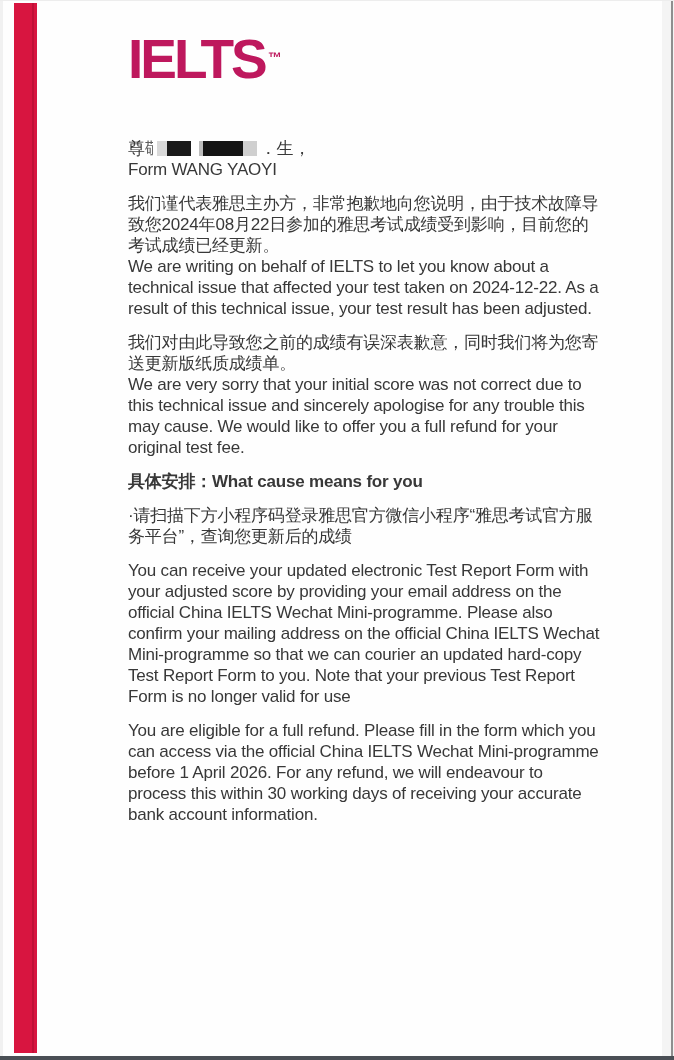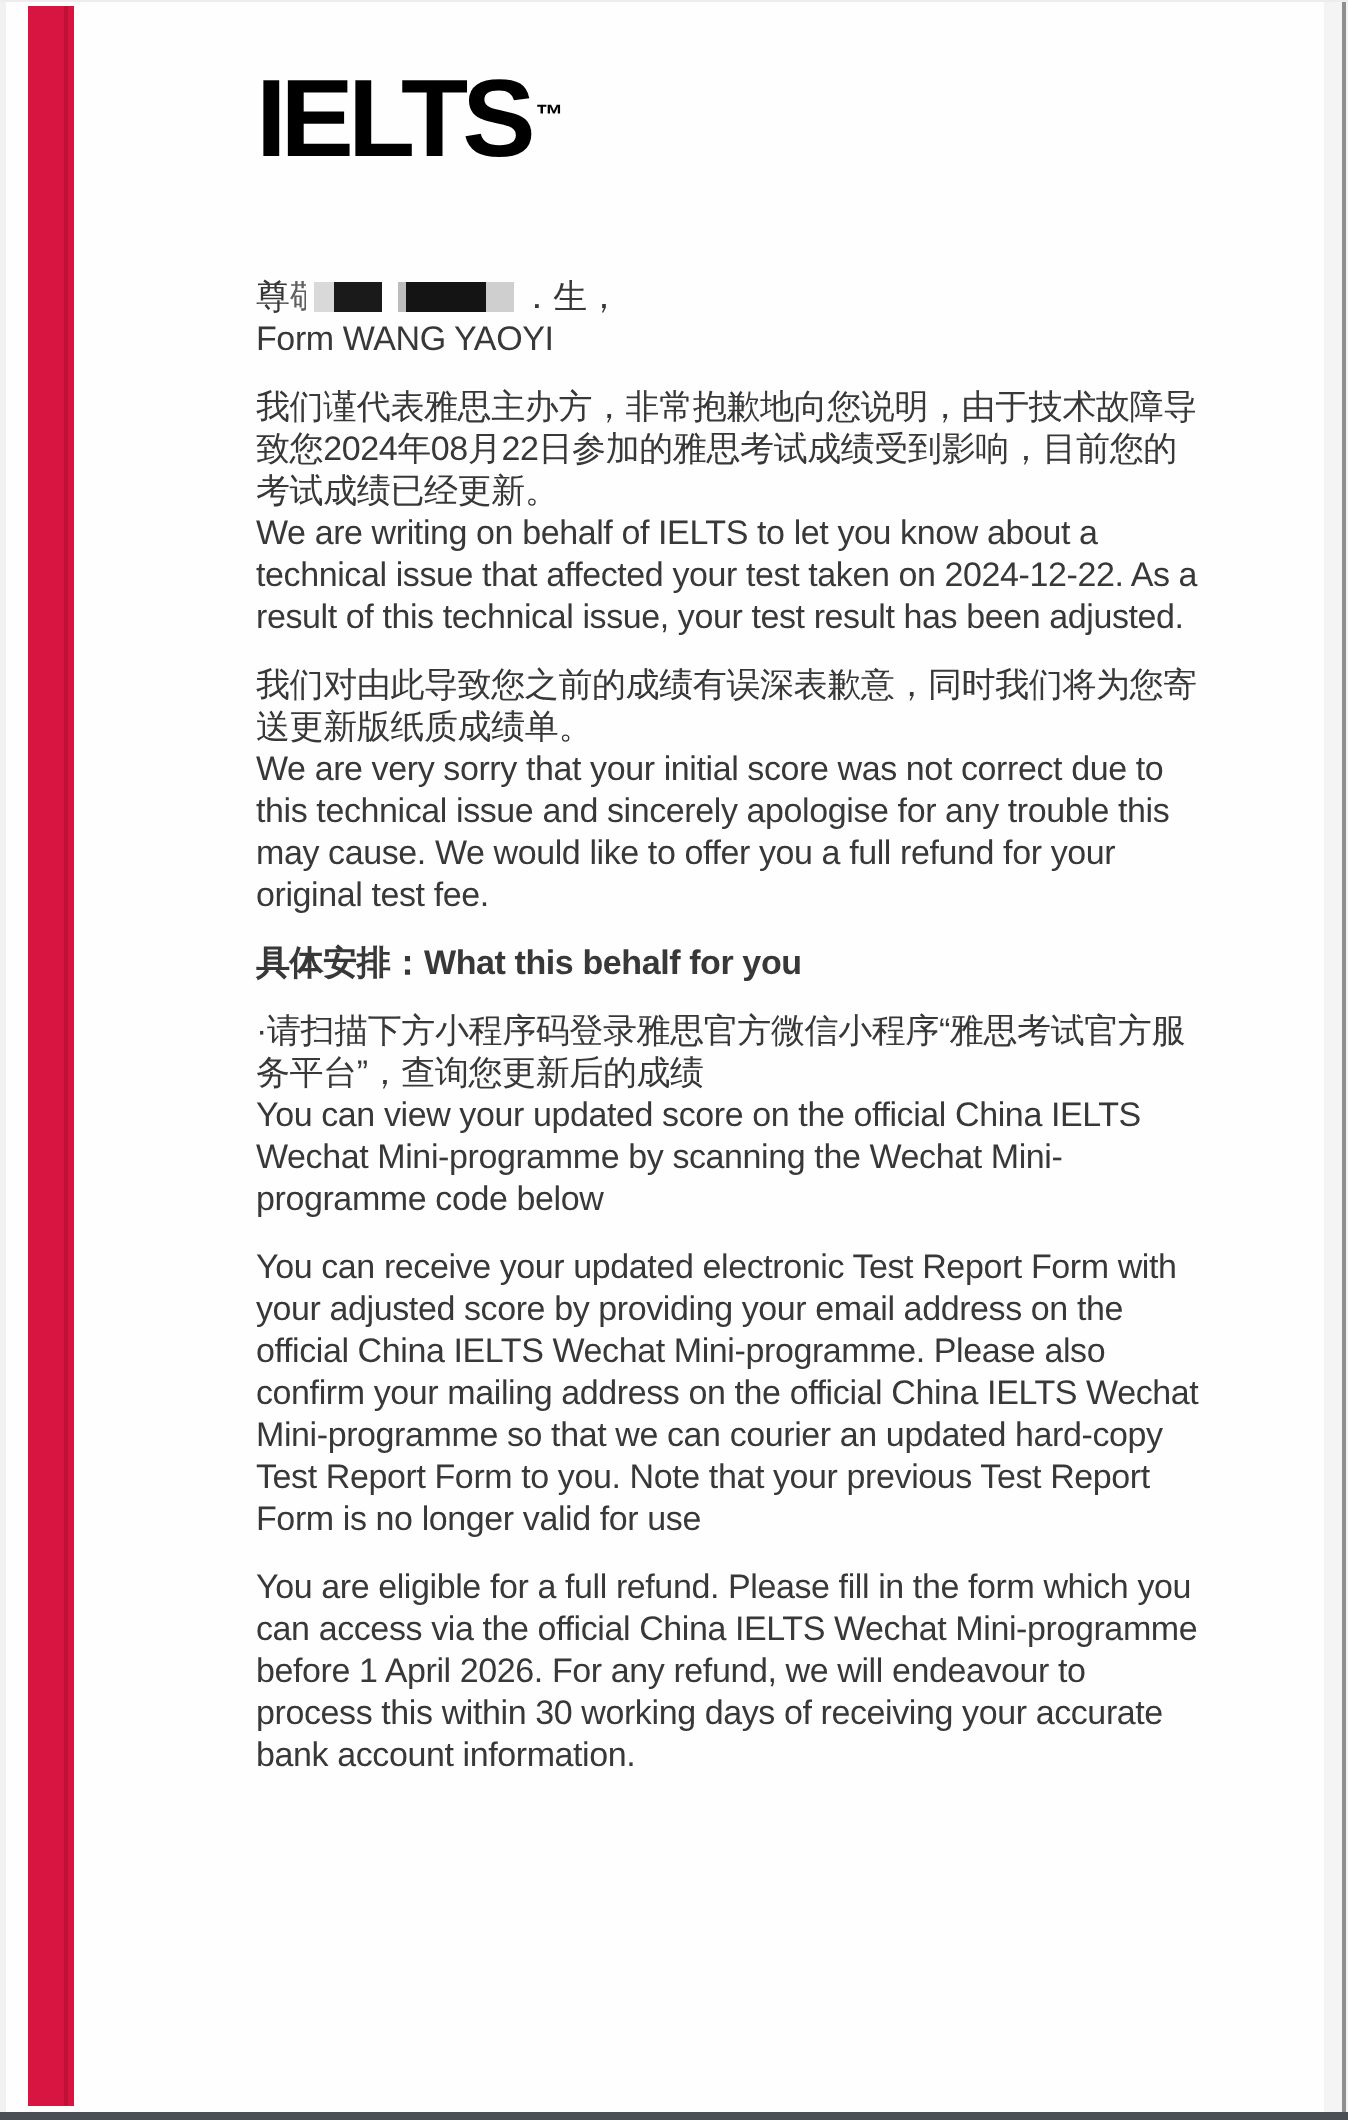"IELTS ™" div.logo { color: #000000 -> #be185d }
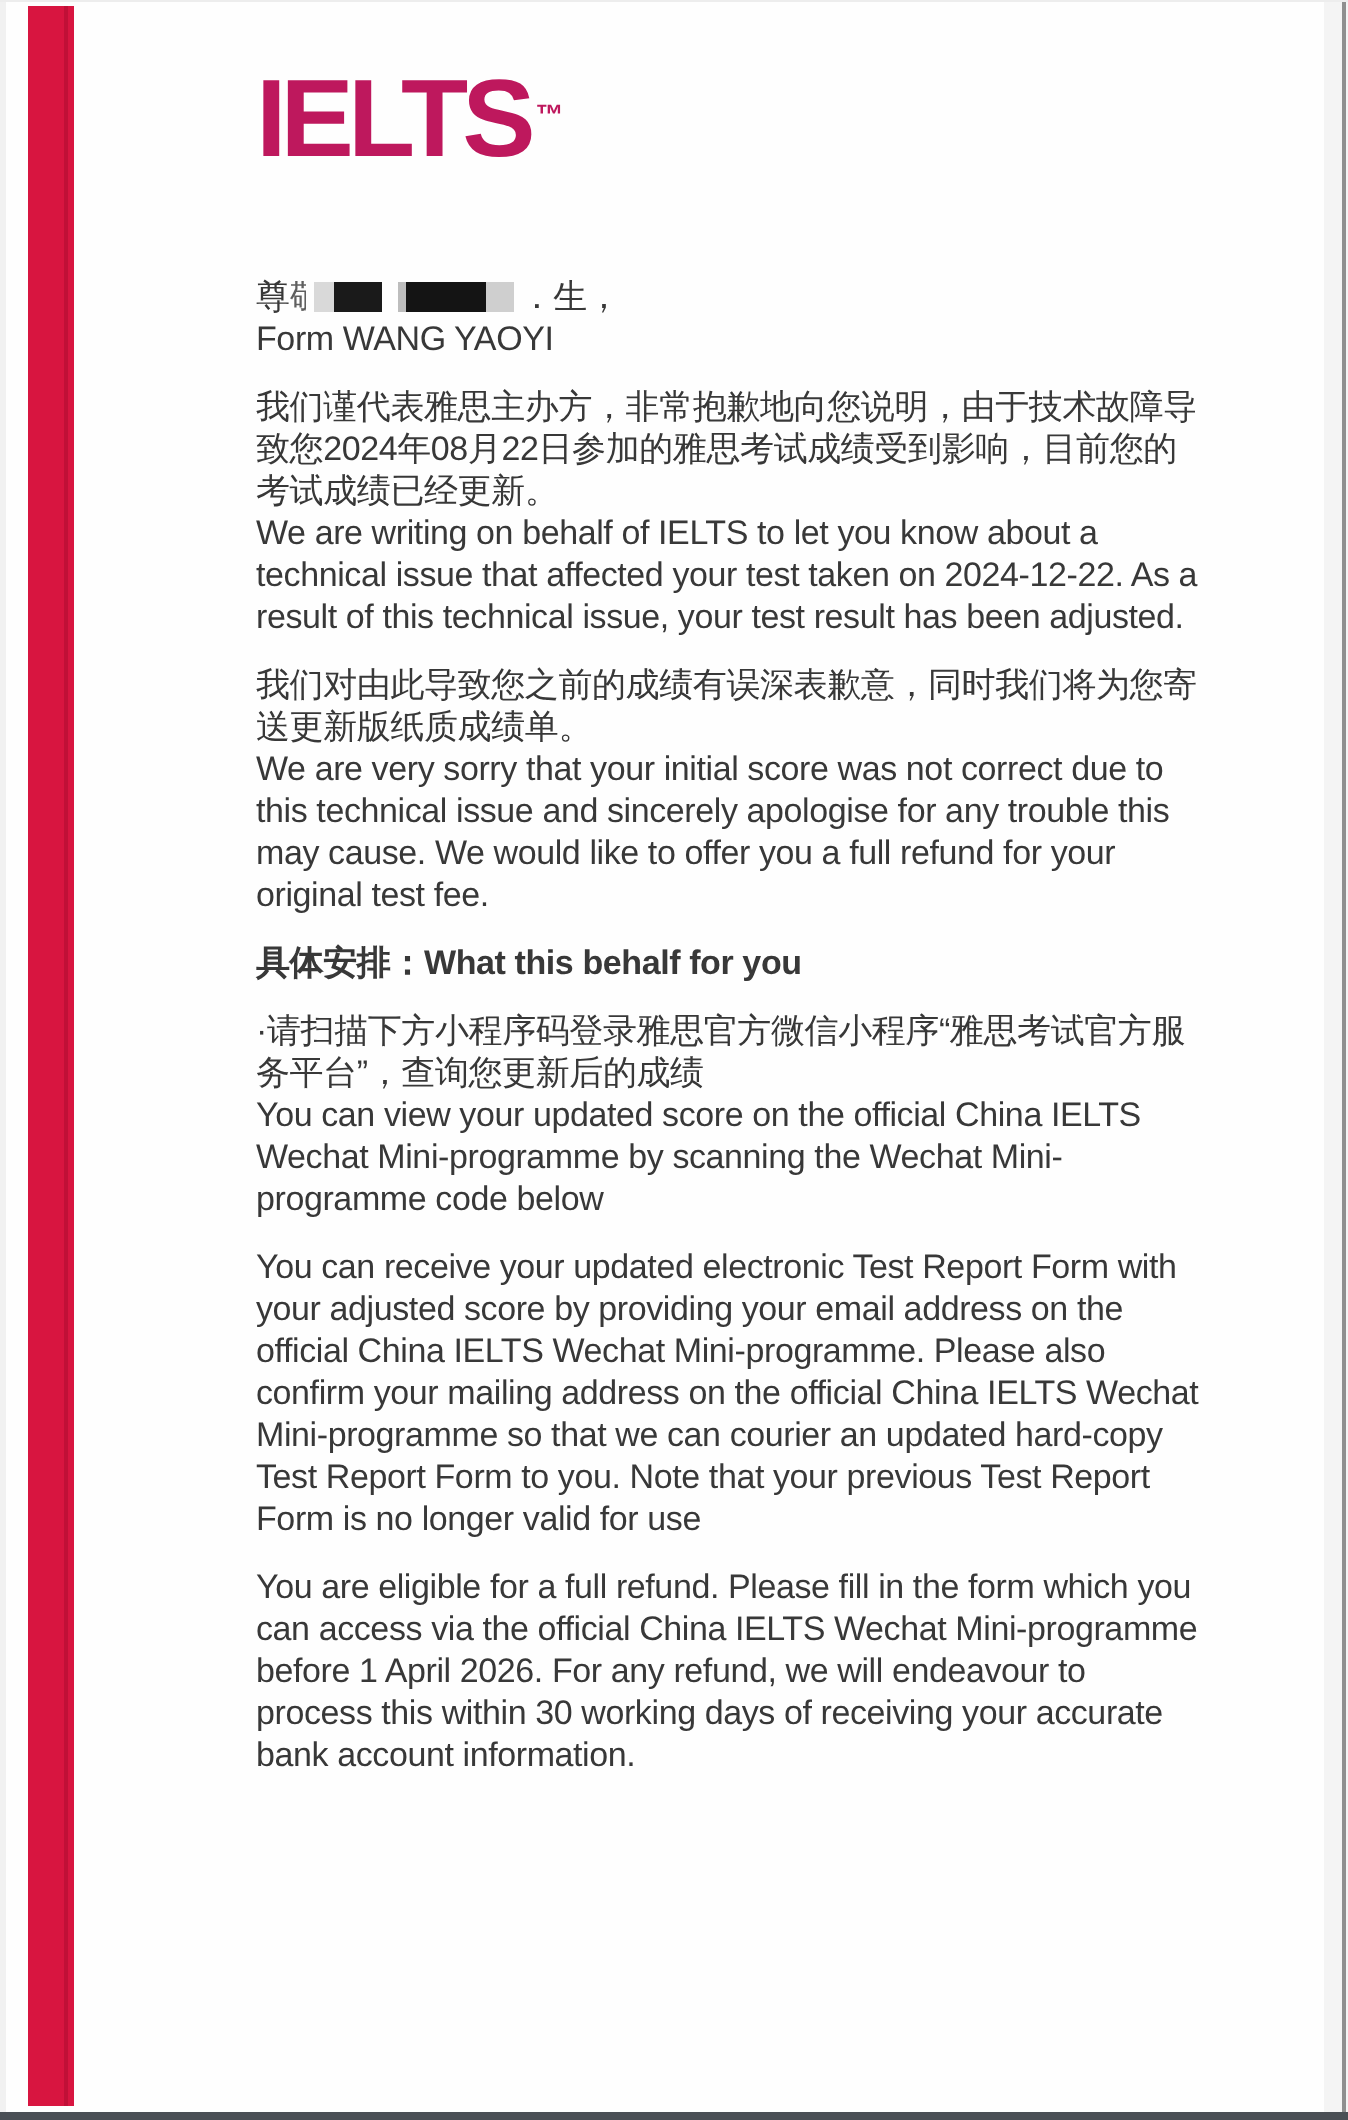"具体安排：What this behalf for you" div.block { text: this behalf -> cause means }
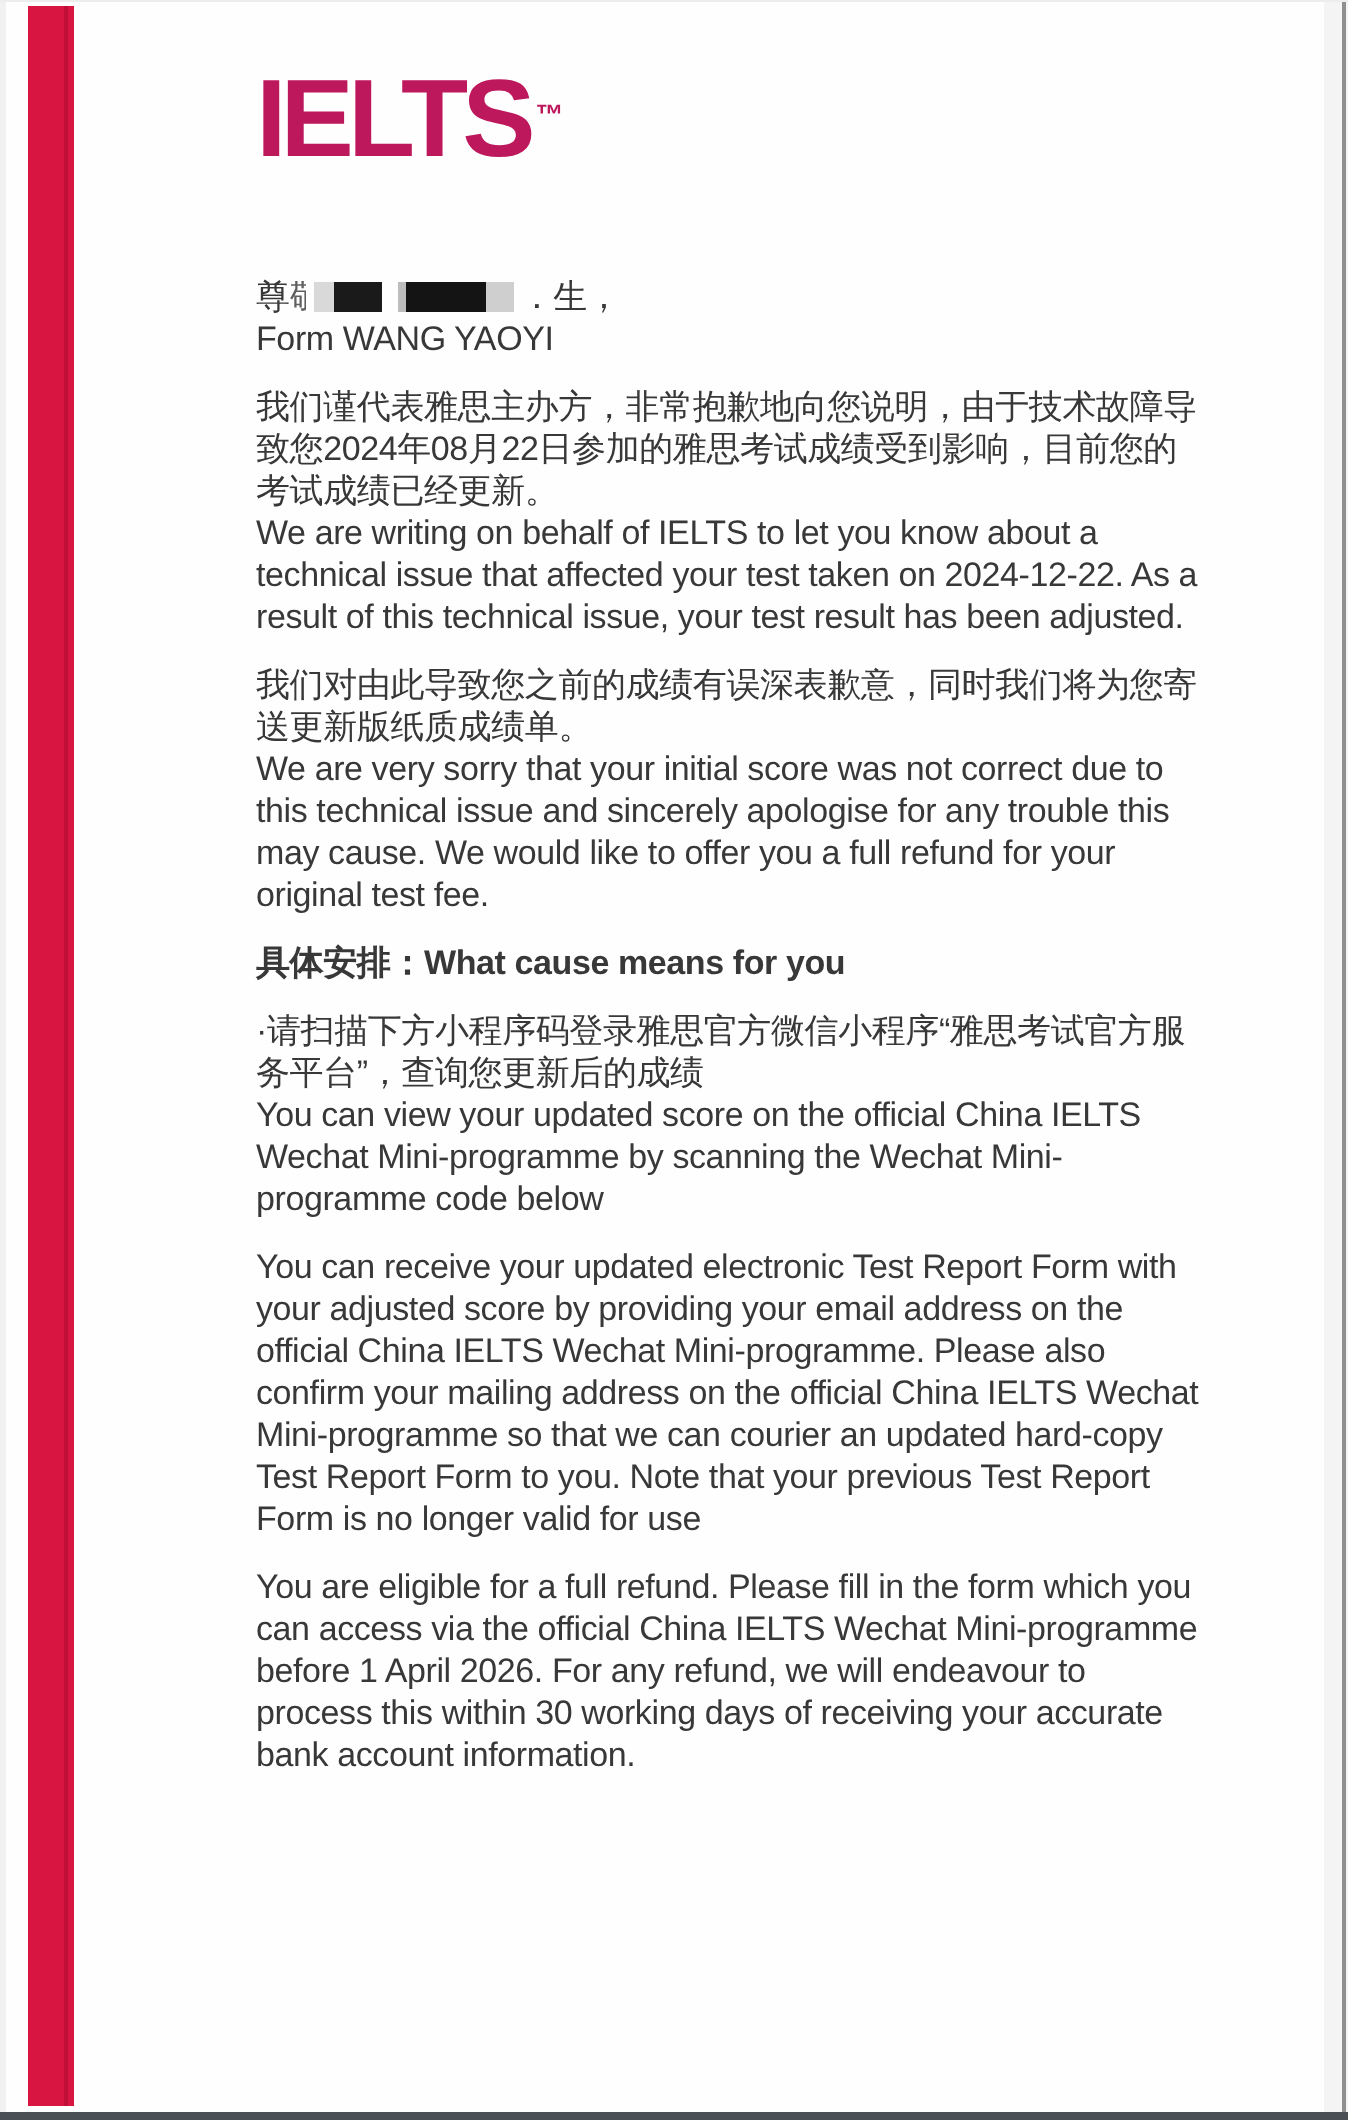"You can view your updated" div.en-line { html: <div>You can view your updated score on the official China IELTS Wechat Mini-programme by scanning the Wechat Mini-programme code below</div> -> none }
